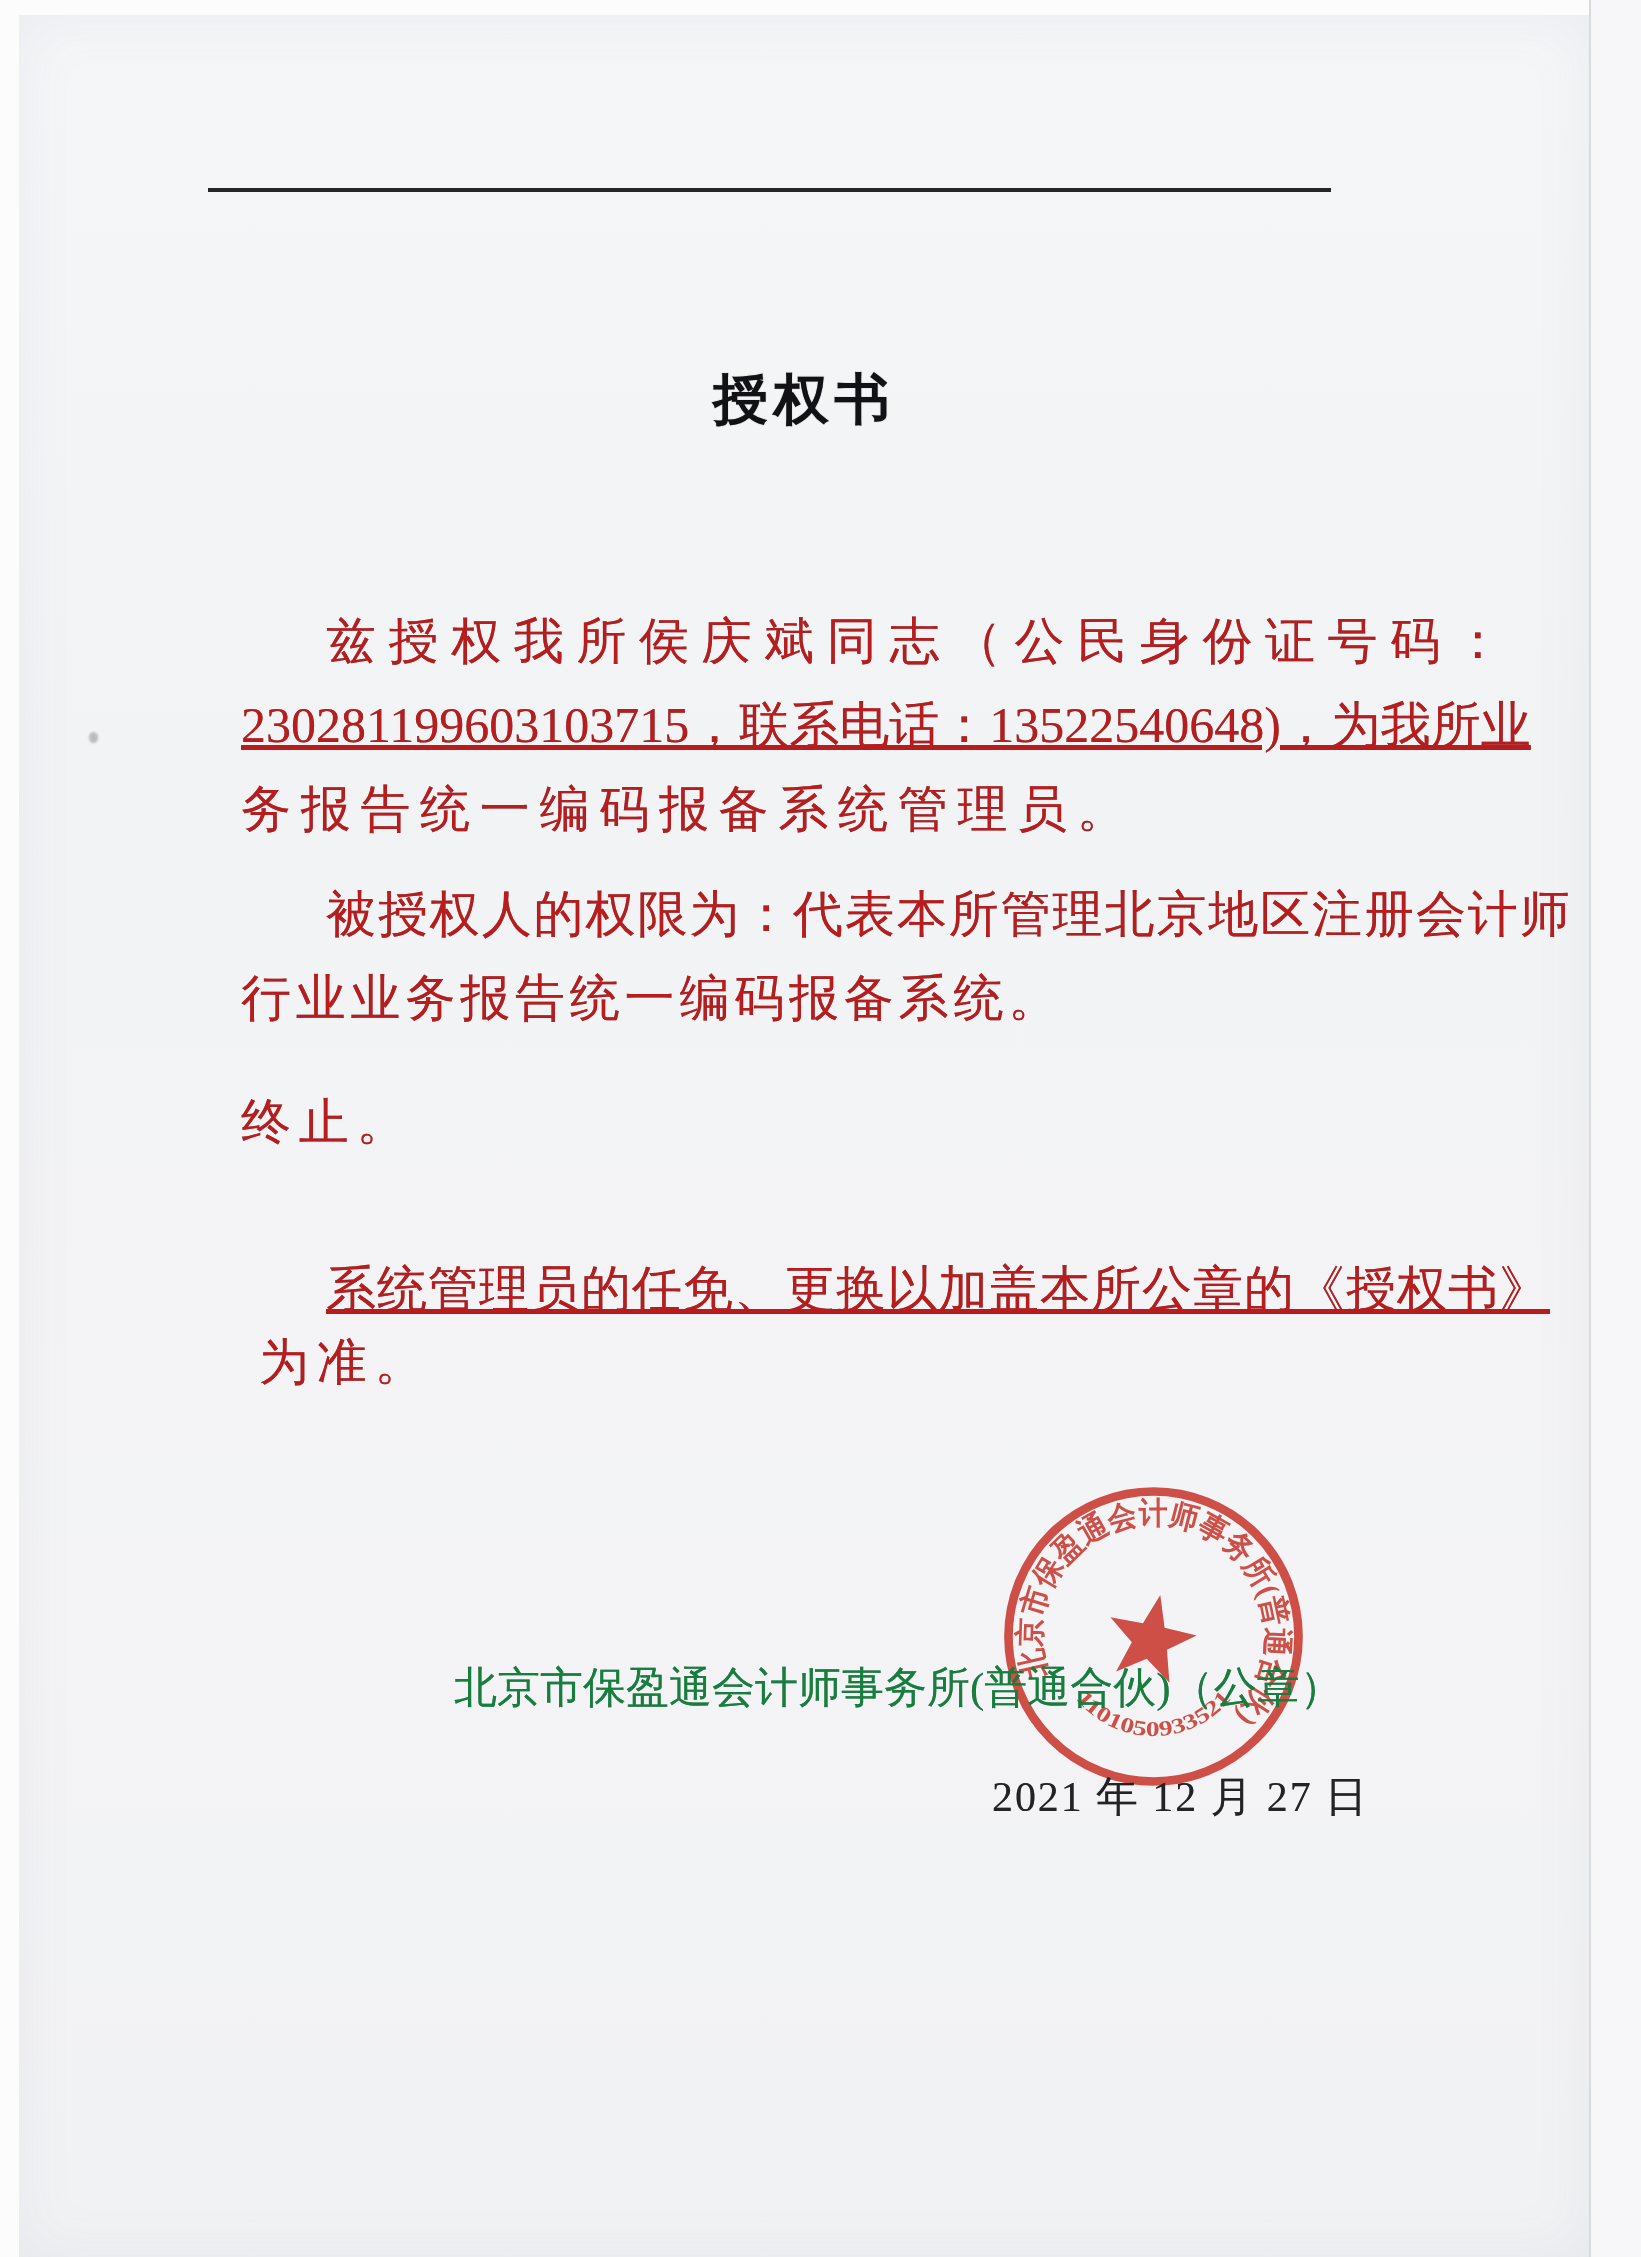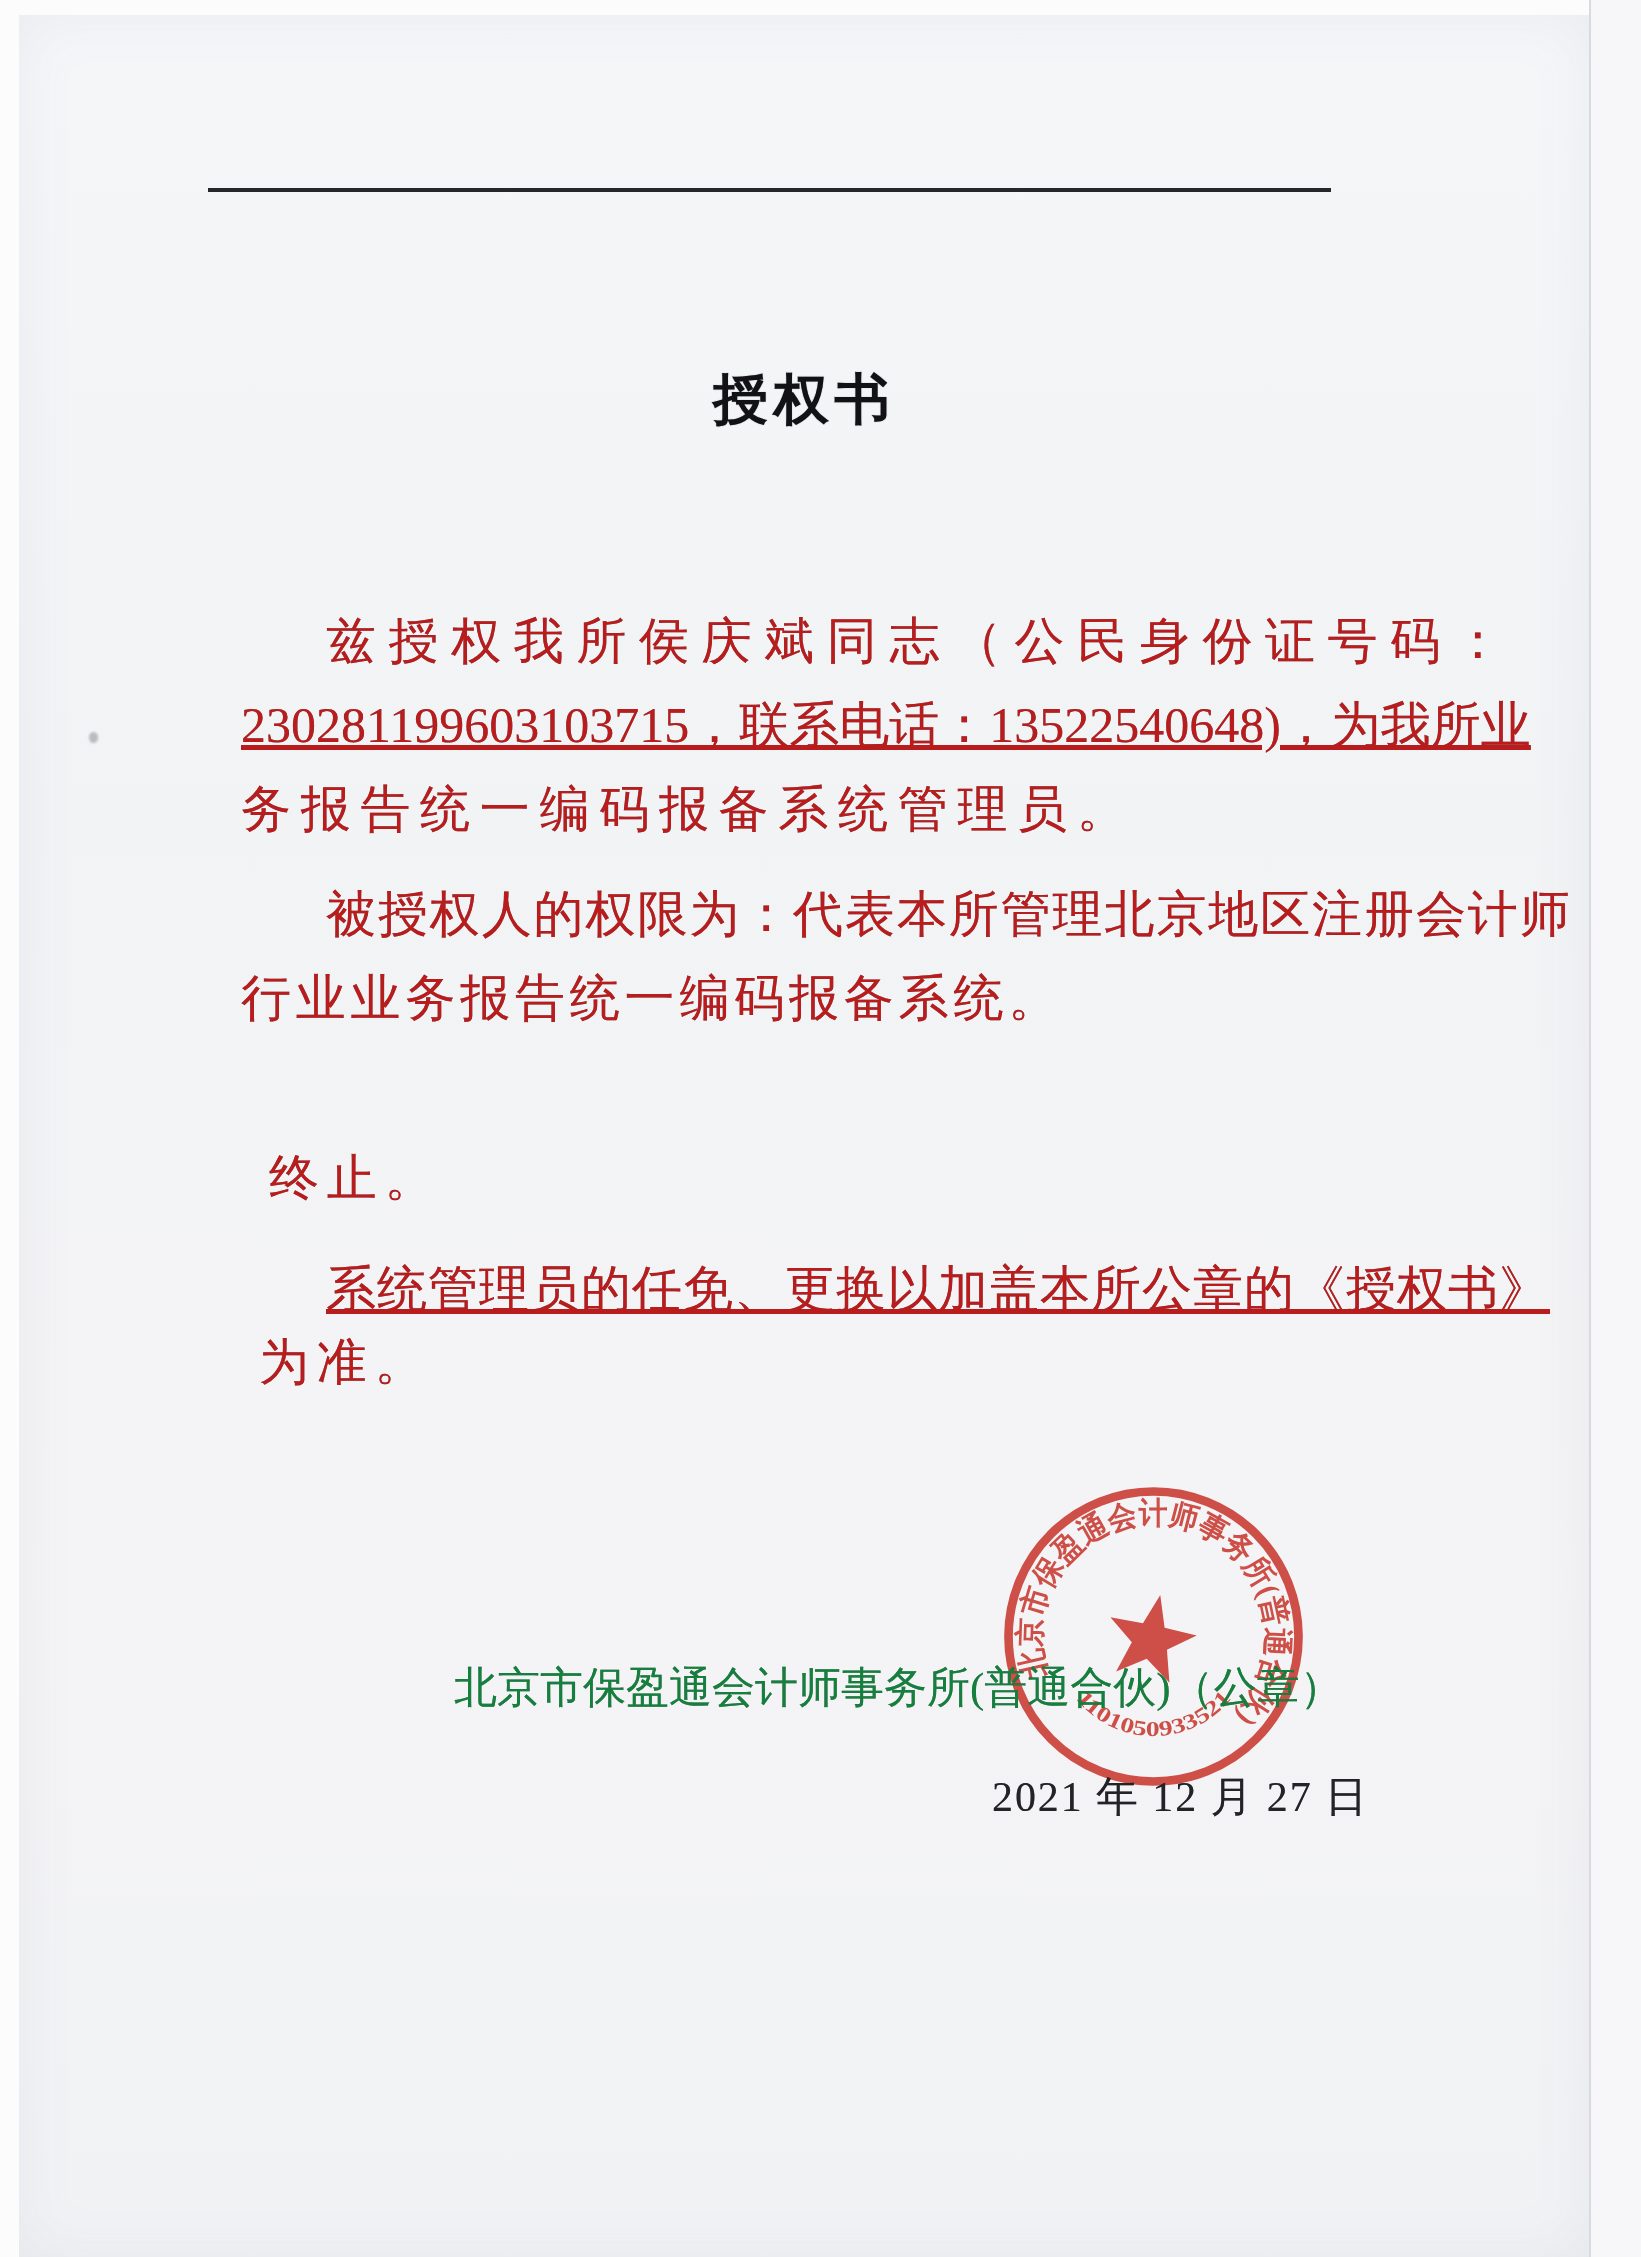"终止。" .l7 { margin-left: 28px -> none; top: 1157px -> 1101px }
